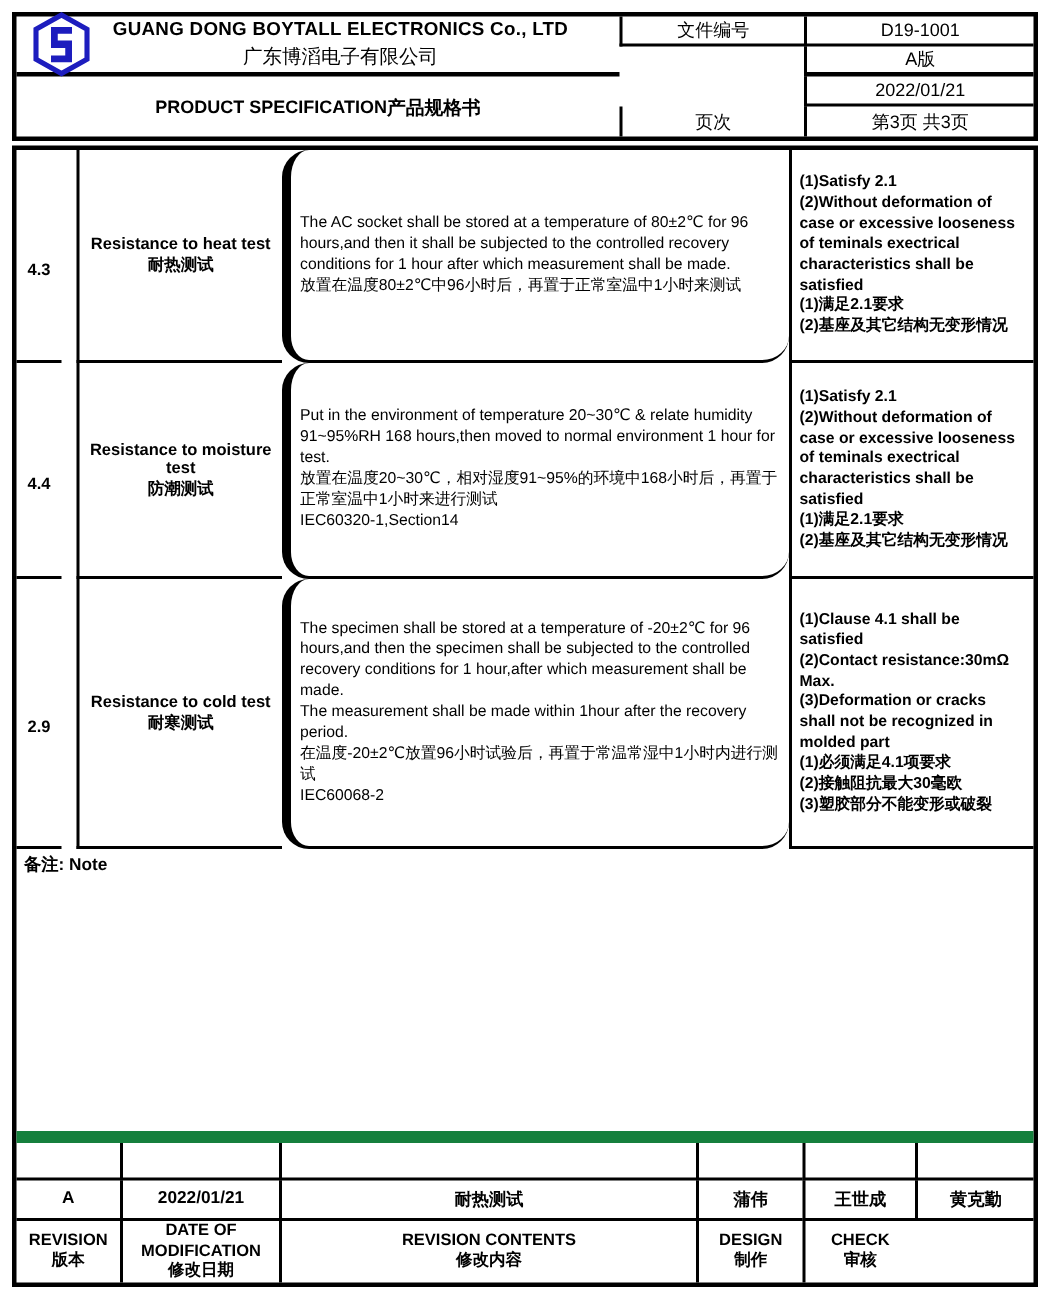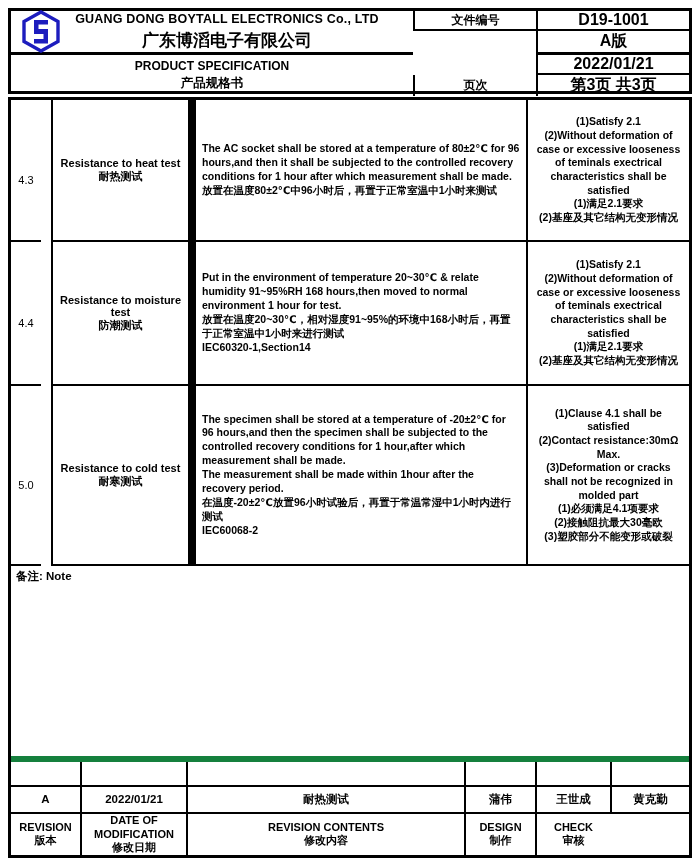"文件编号" .hlabel { font-weight: bold -> normal }
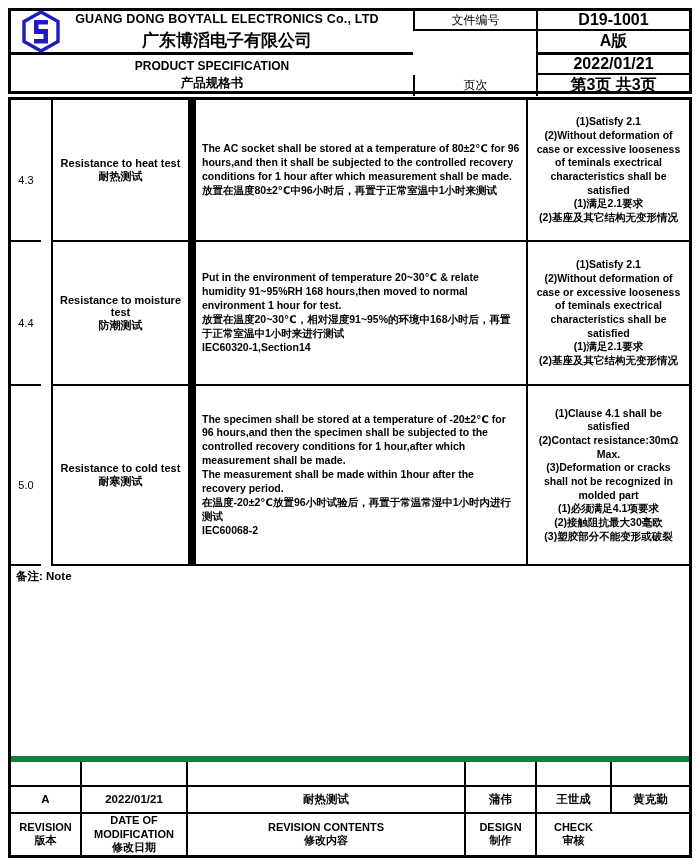"D19-1001" .hvalue { font-size: 16px -> 12px; font-weight: bold -> normal }
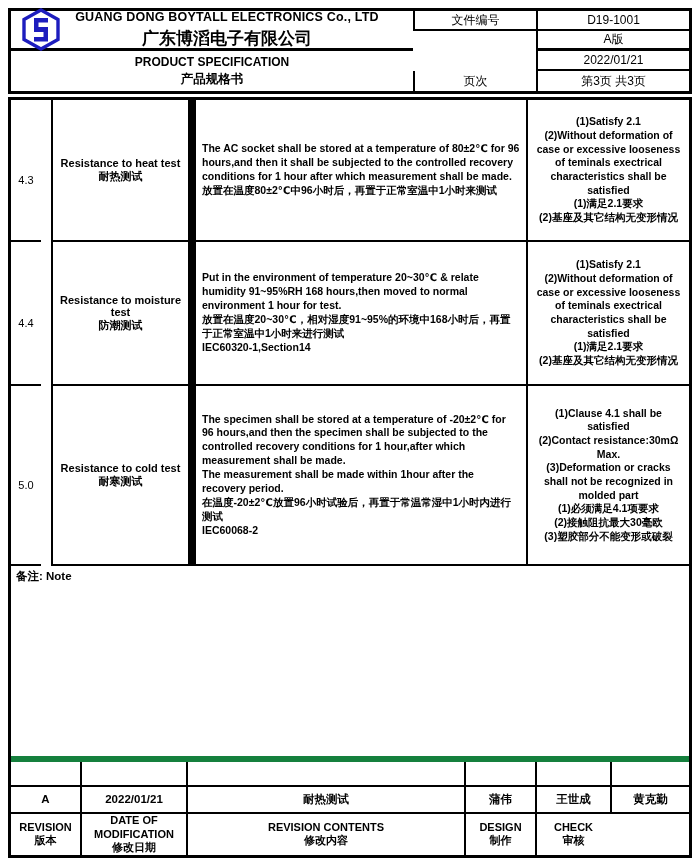"广东博滔电子有限公司" .company-cn { font-size: 17px -> 13px; font-weight: bold -> normal }
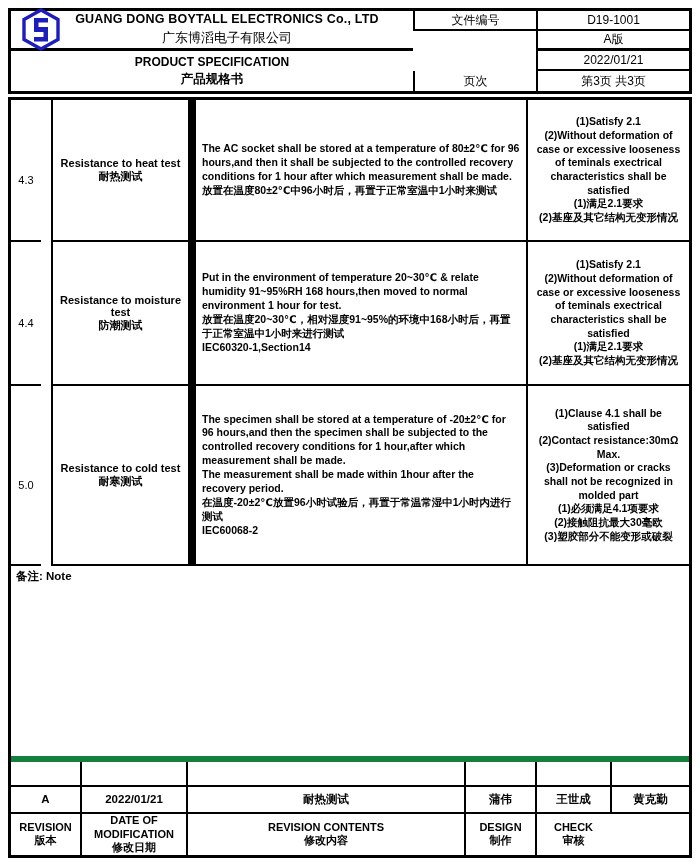"PRODUCT SPECIFICATION" .spec-cell { flex-direction: column -> row }
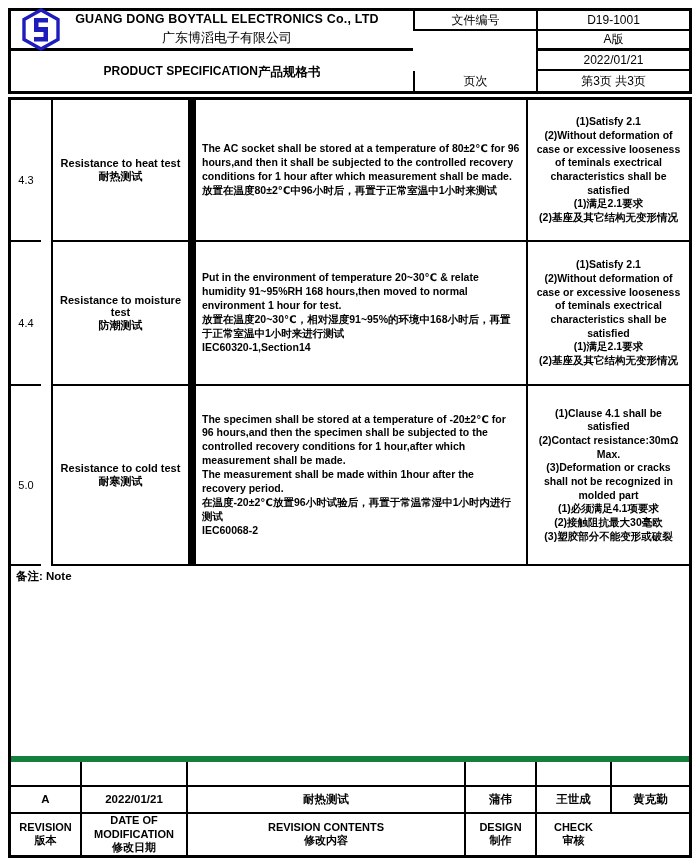"(1)Satisfy 2.1" .cell-req { text-align: center -> none }
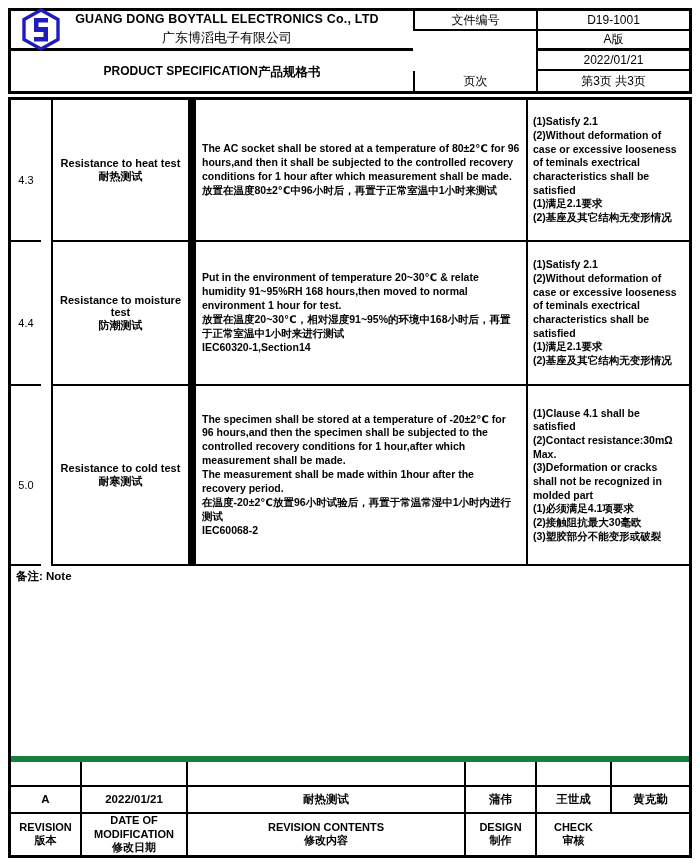"The AC socket shall be" .cell-desc { border-left: 8px solid #000000 -> 6px solid #000000; border-radius: none -> 18px; font-weight: bold -> normal }
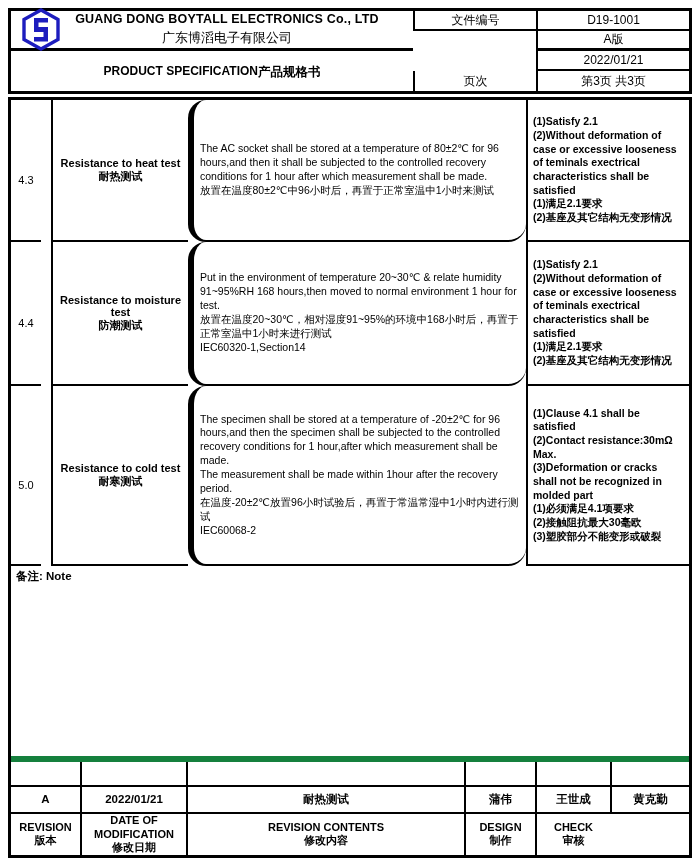"4.3" .cell-no { font-weight: normal -> bold }
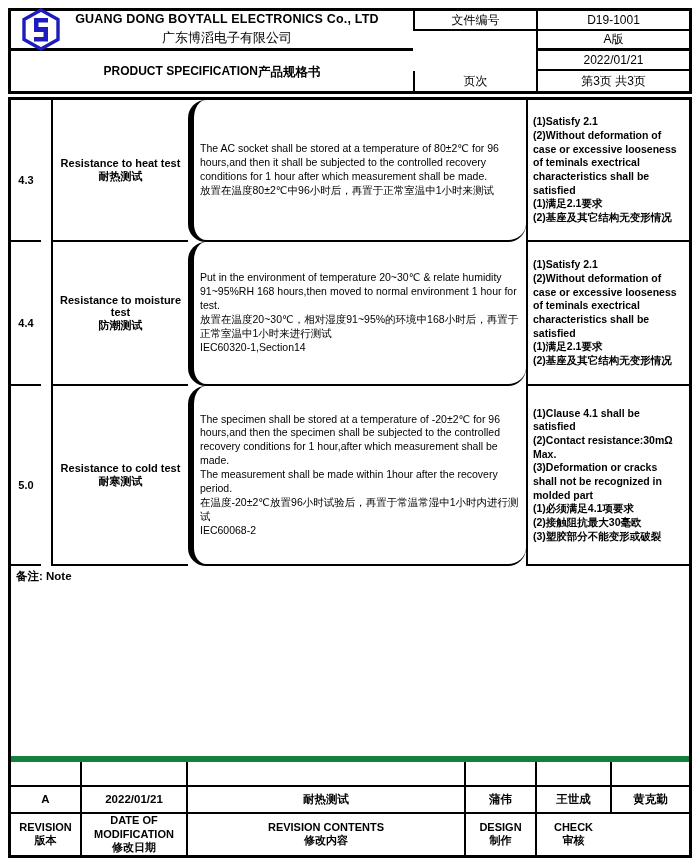"5.0" div.tcell { text: 5.0 -> 2.9 }
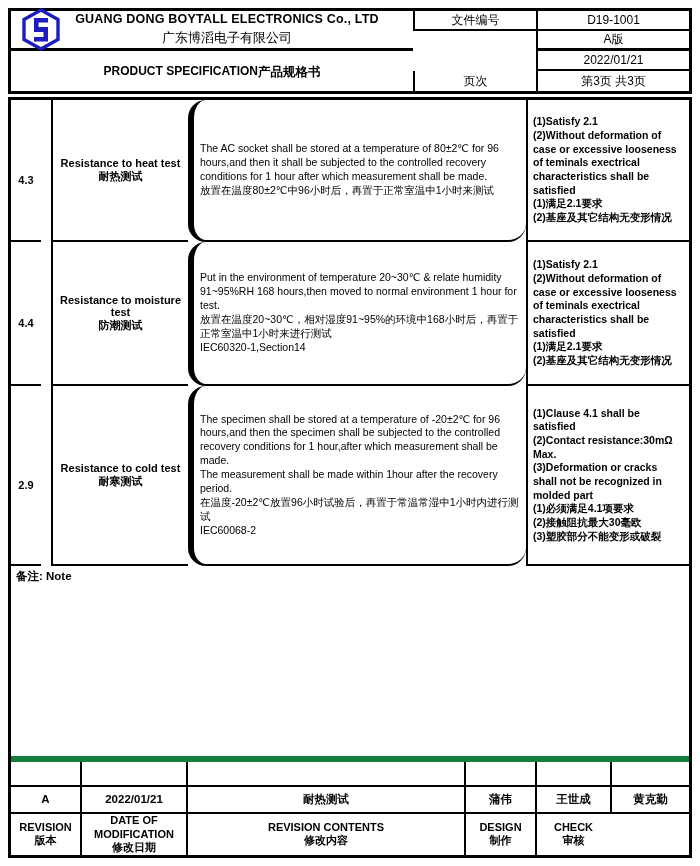"备注: Note" .note { border-bottom: 6px solid #15803d -> 8px solid #15803d }
